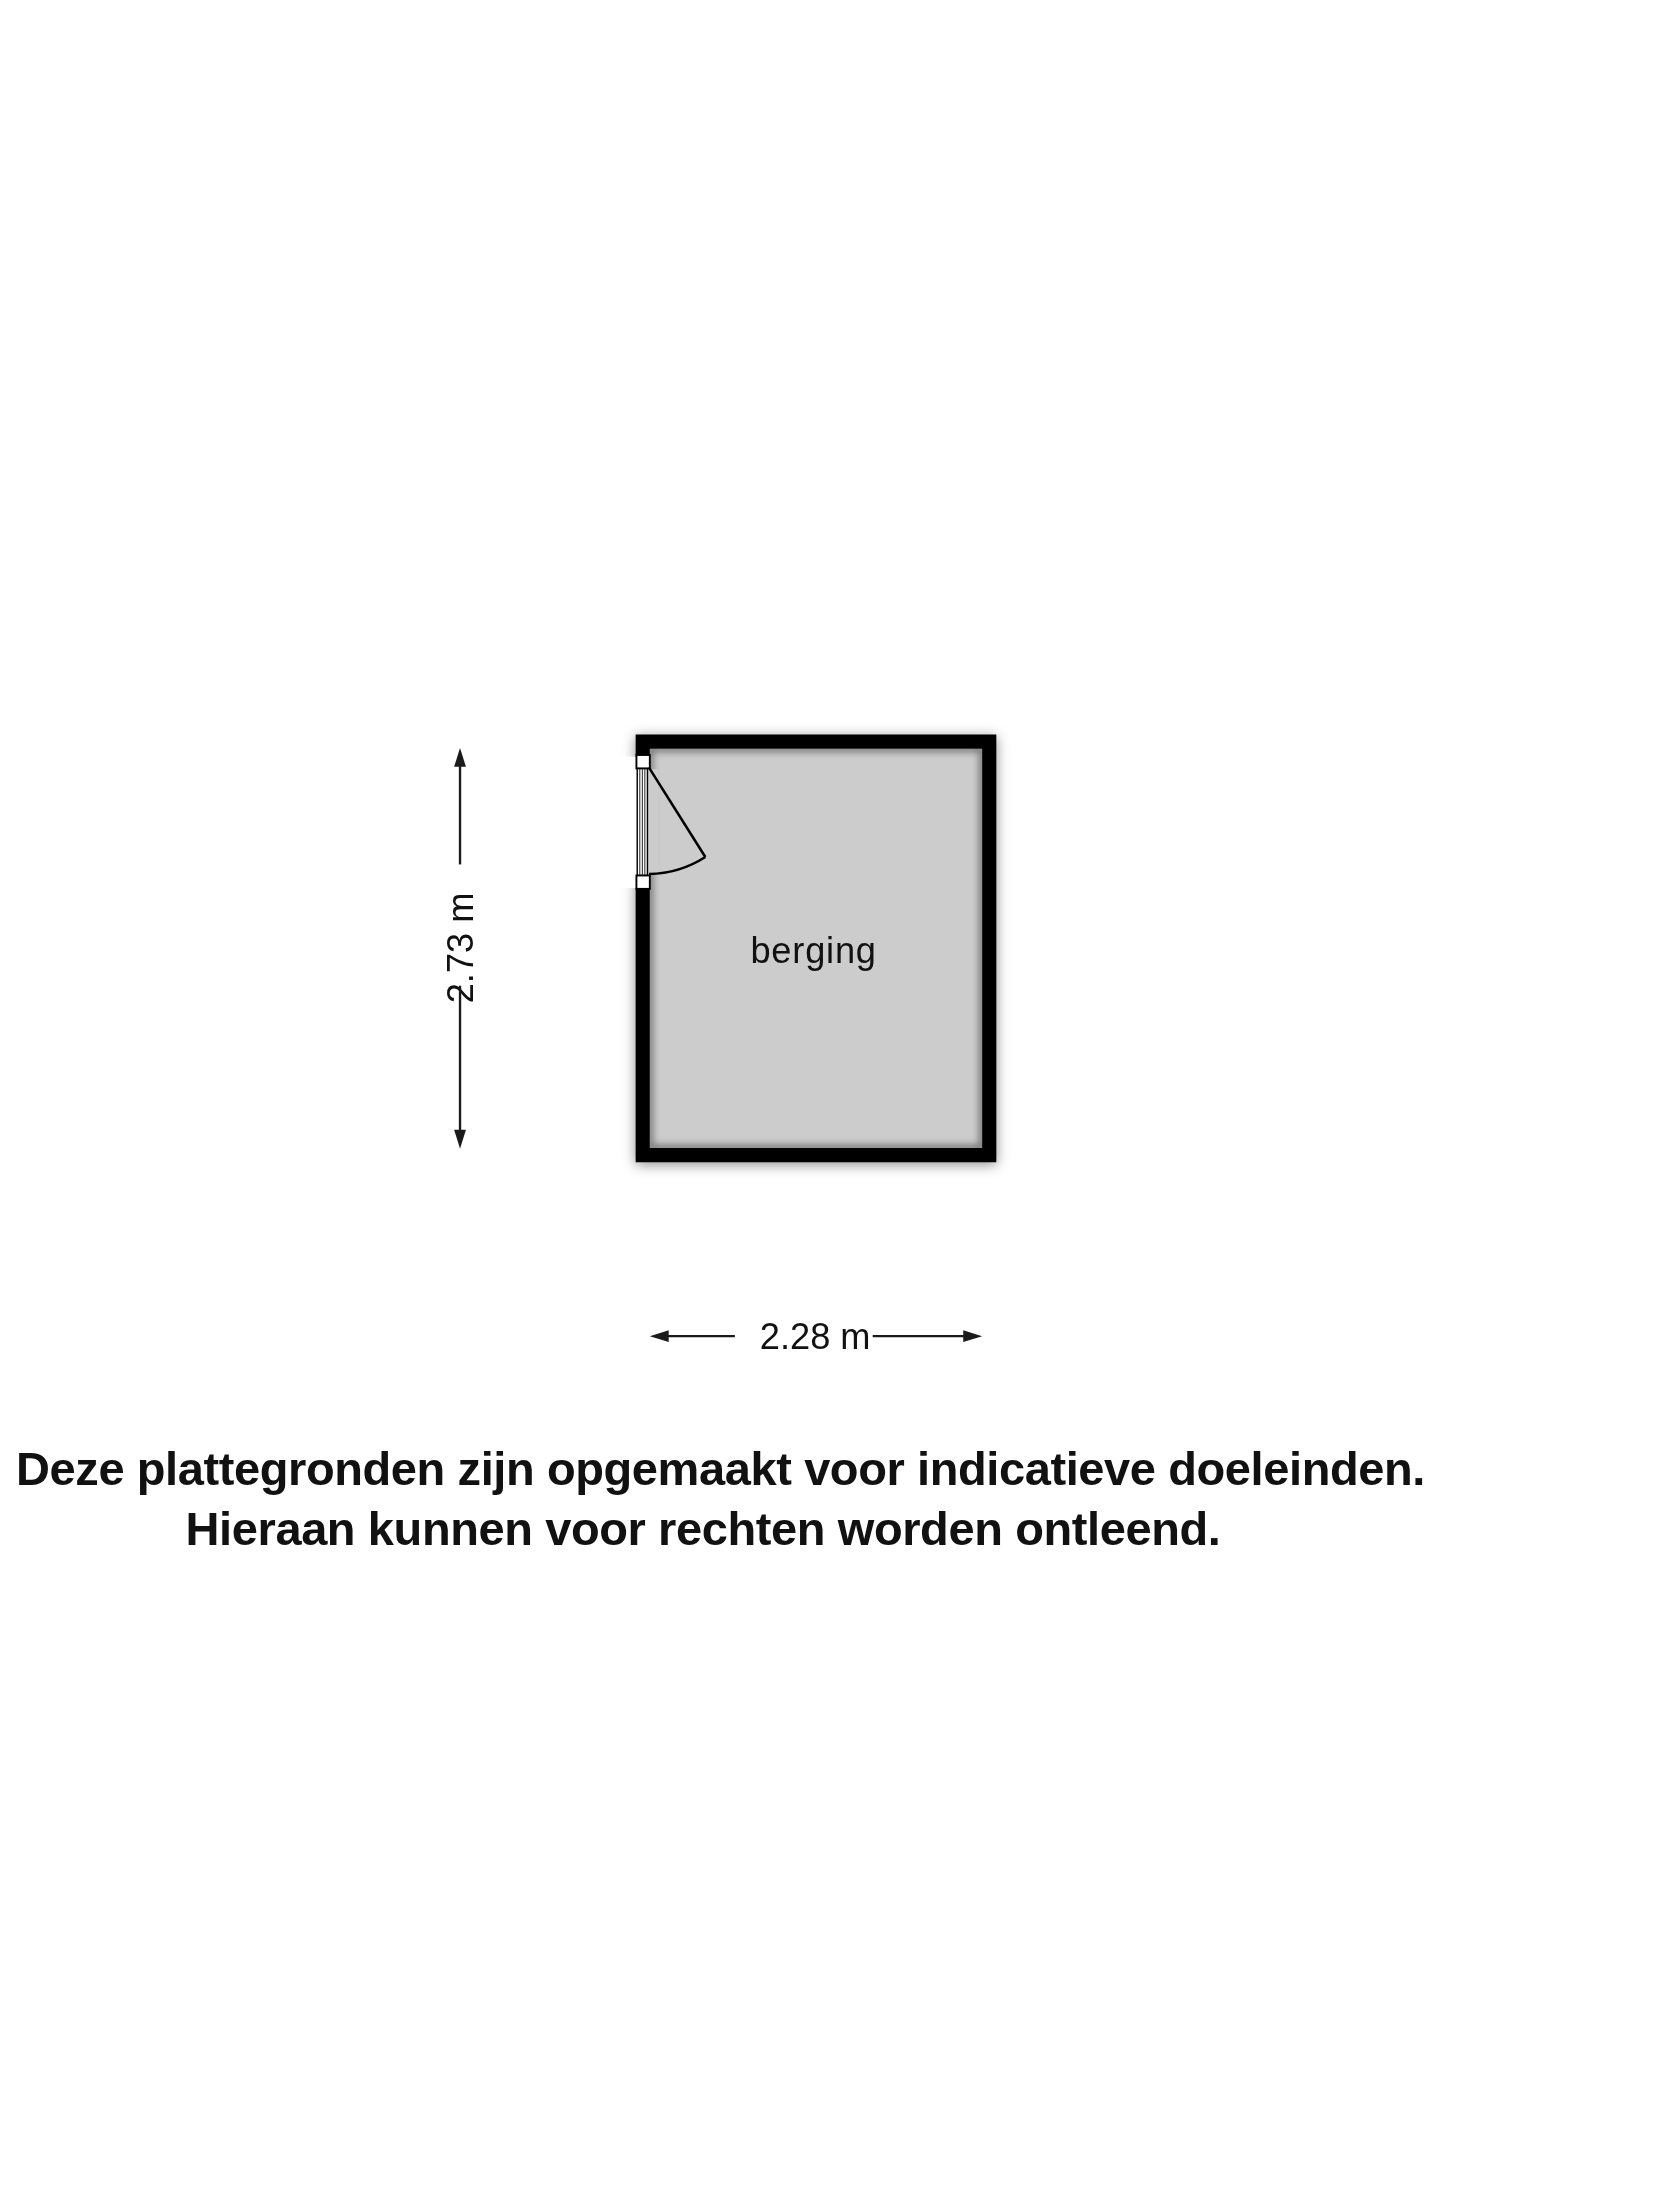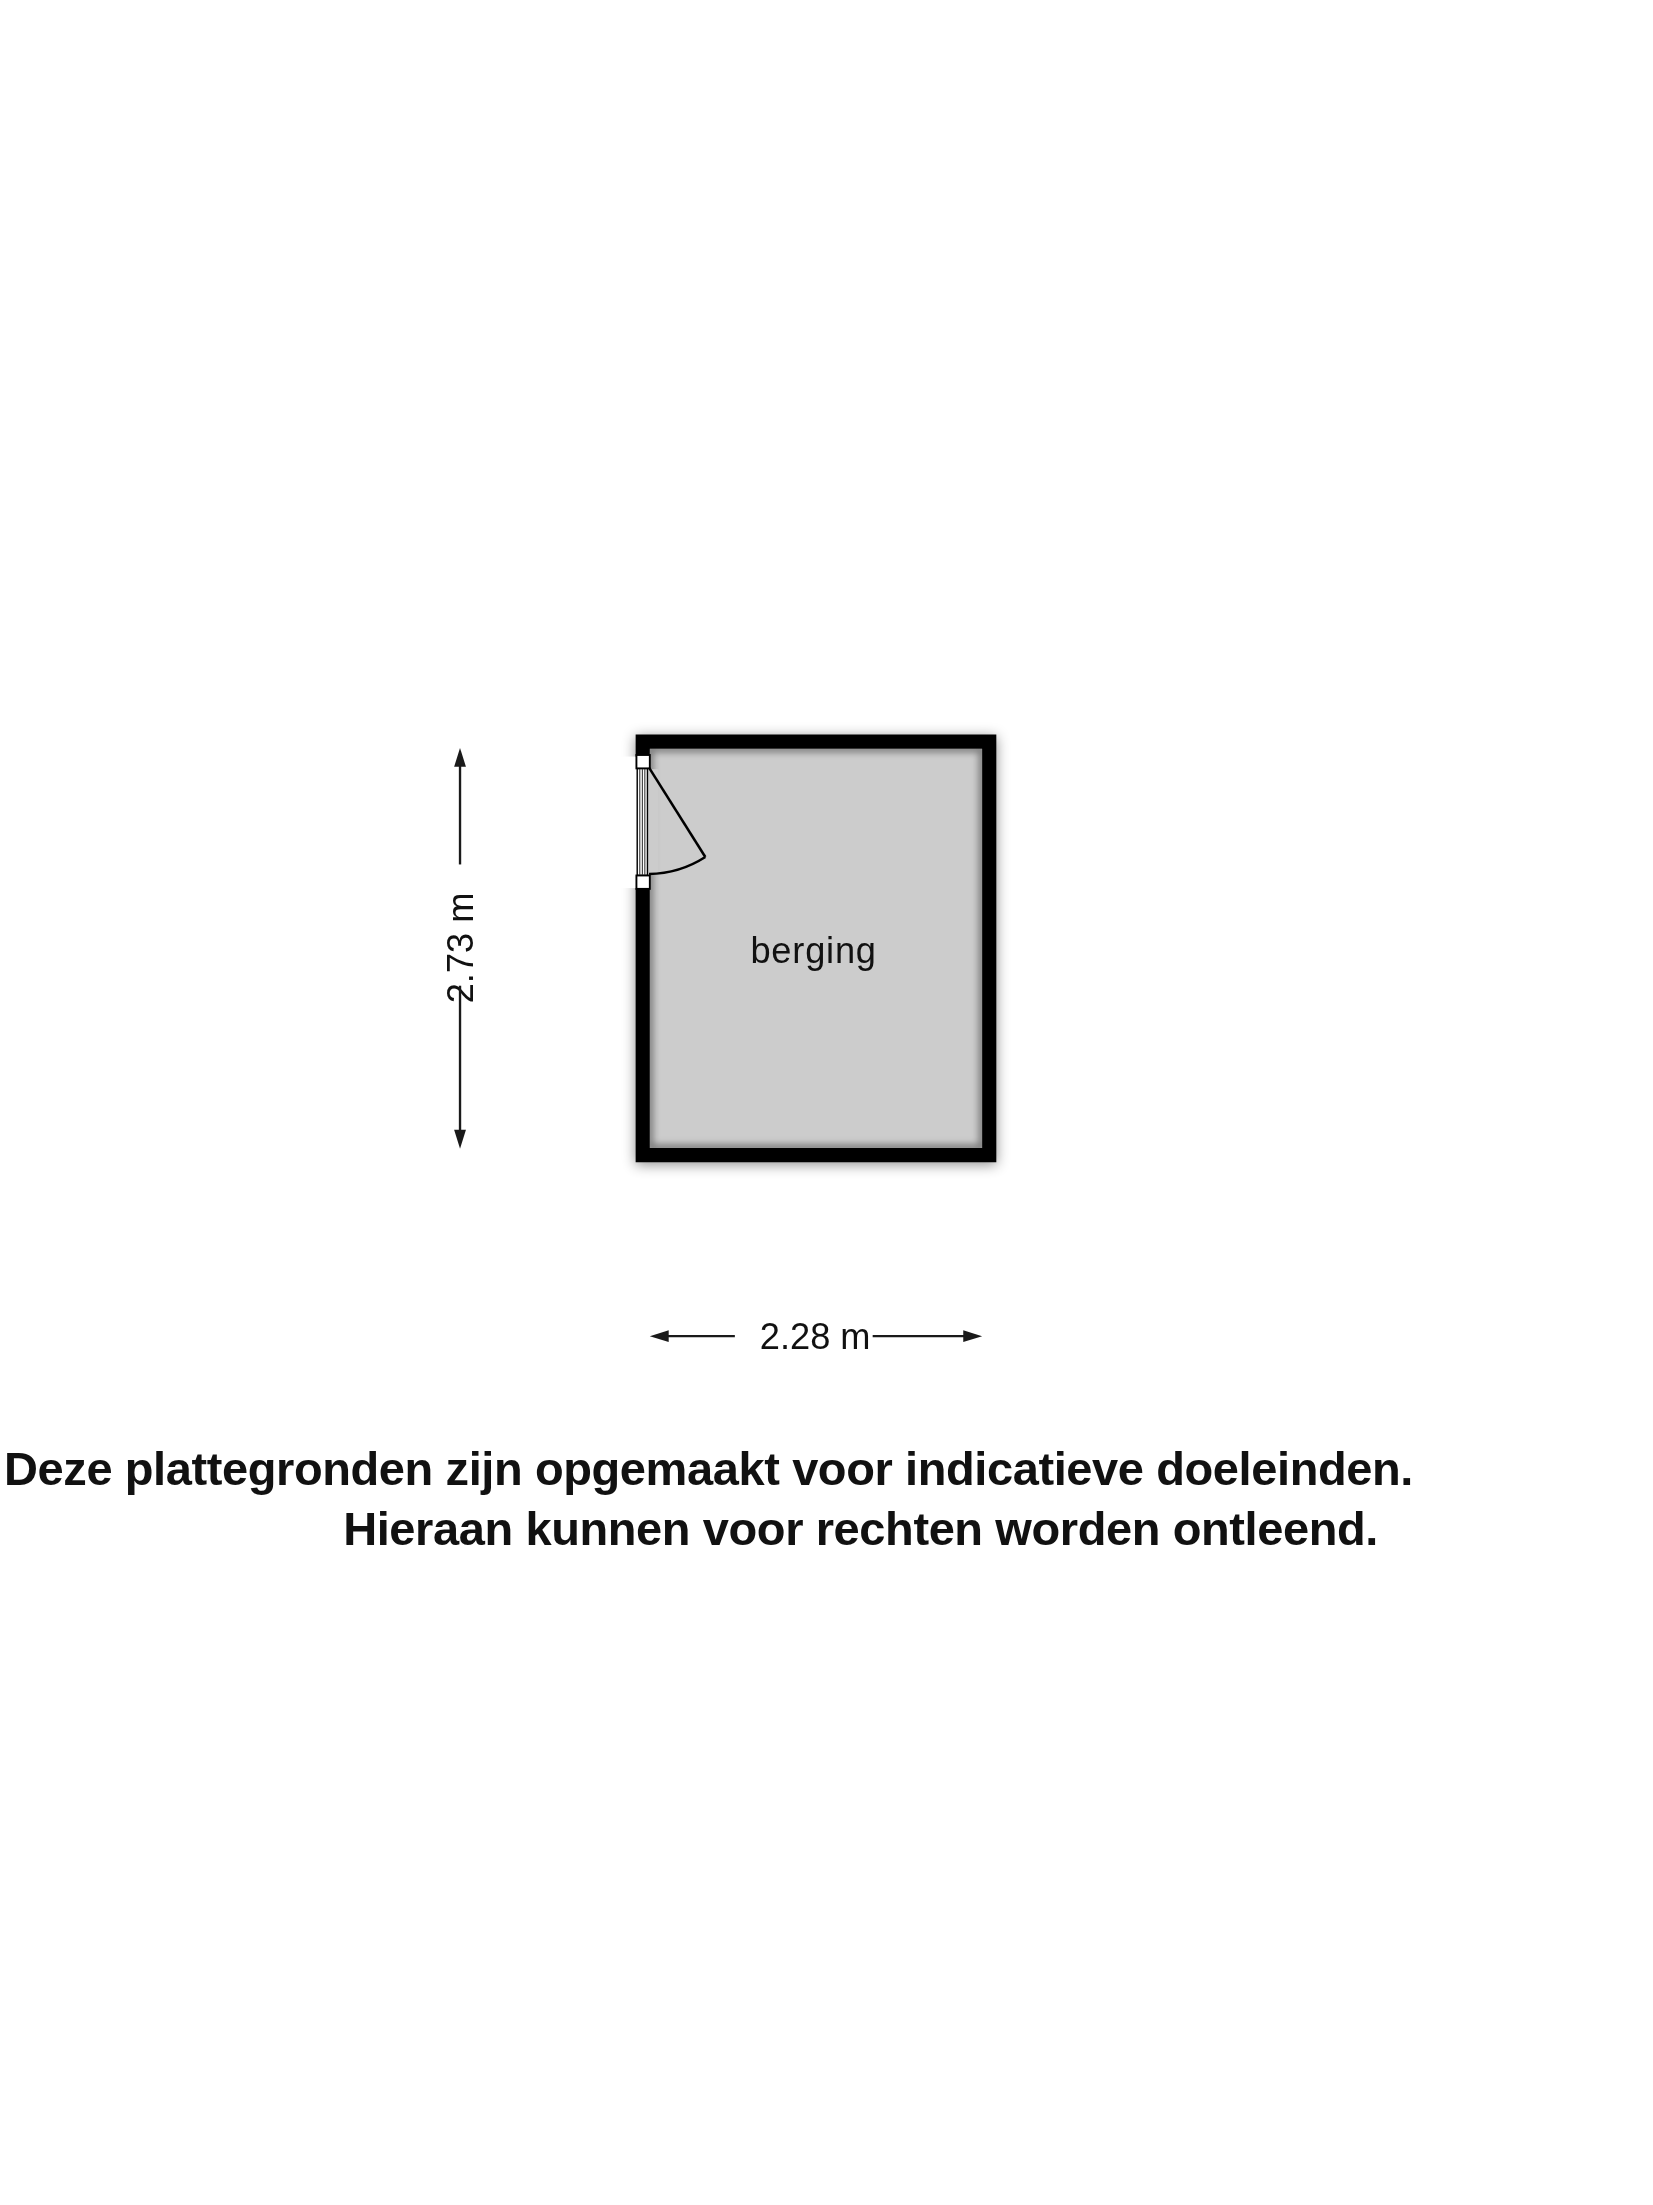"Deze plattegronden zijn opgemaakt voor" .disclaimer { left: 4px -> 16px; text-align: right -> center }
